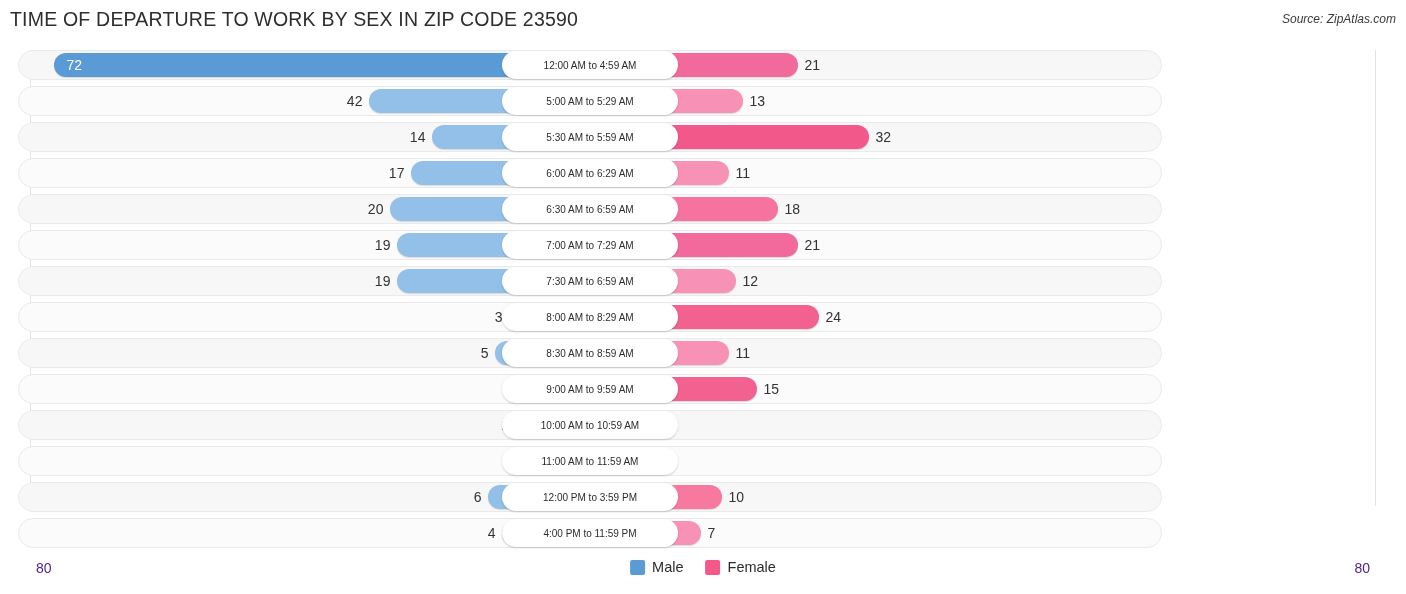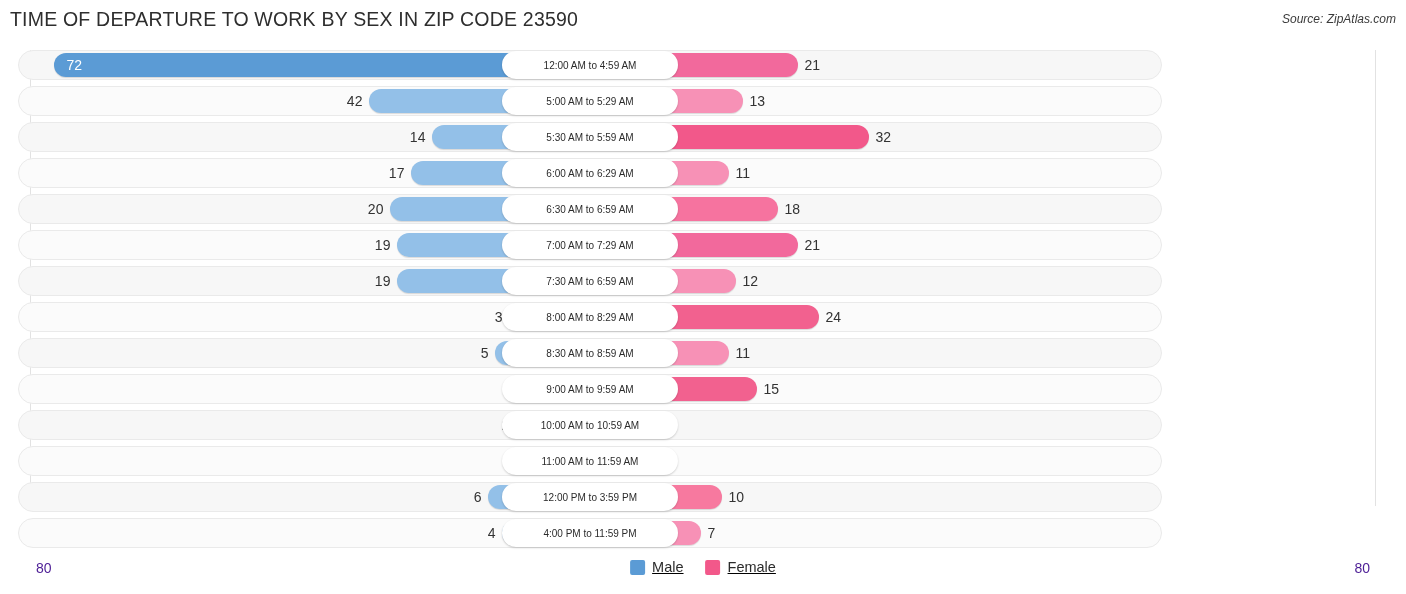"Male" .legend { text-decoration: underline -> none }
